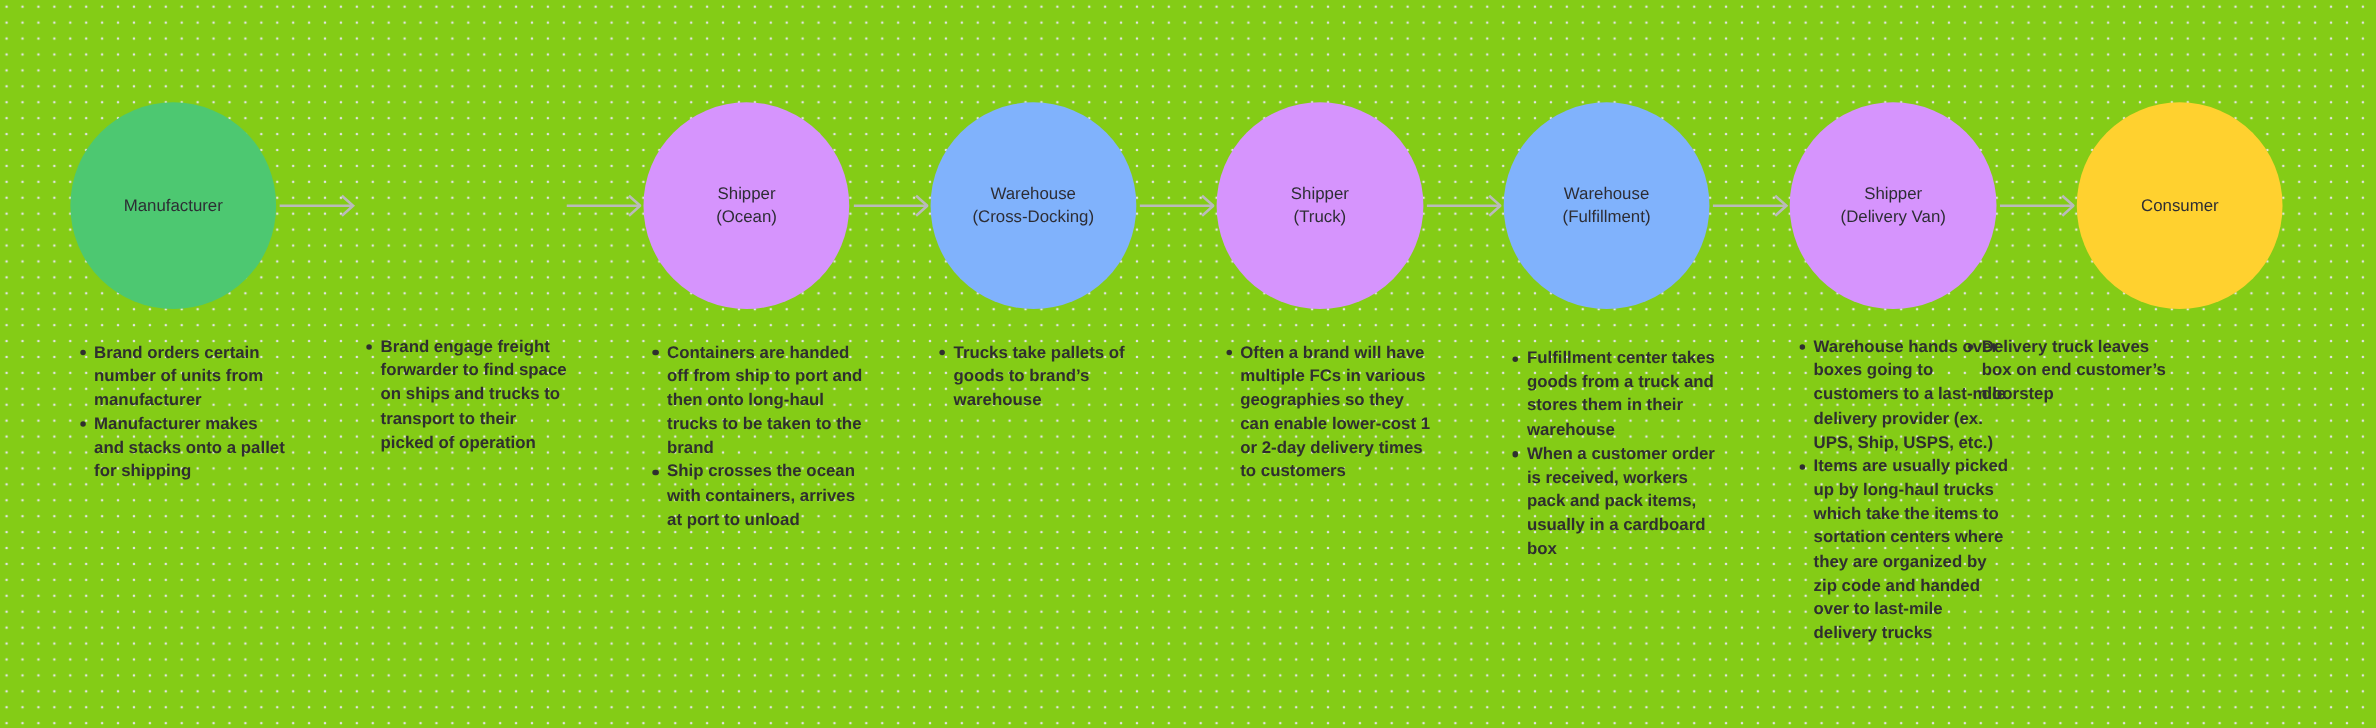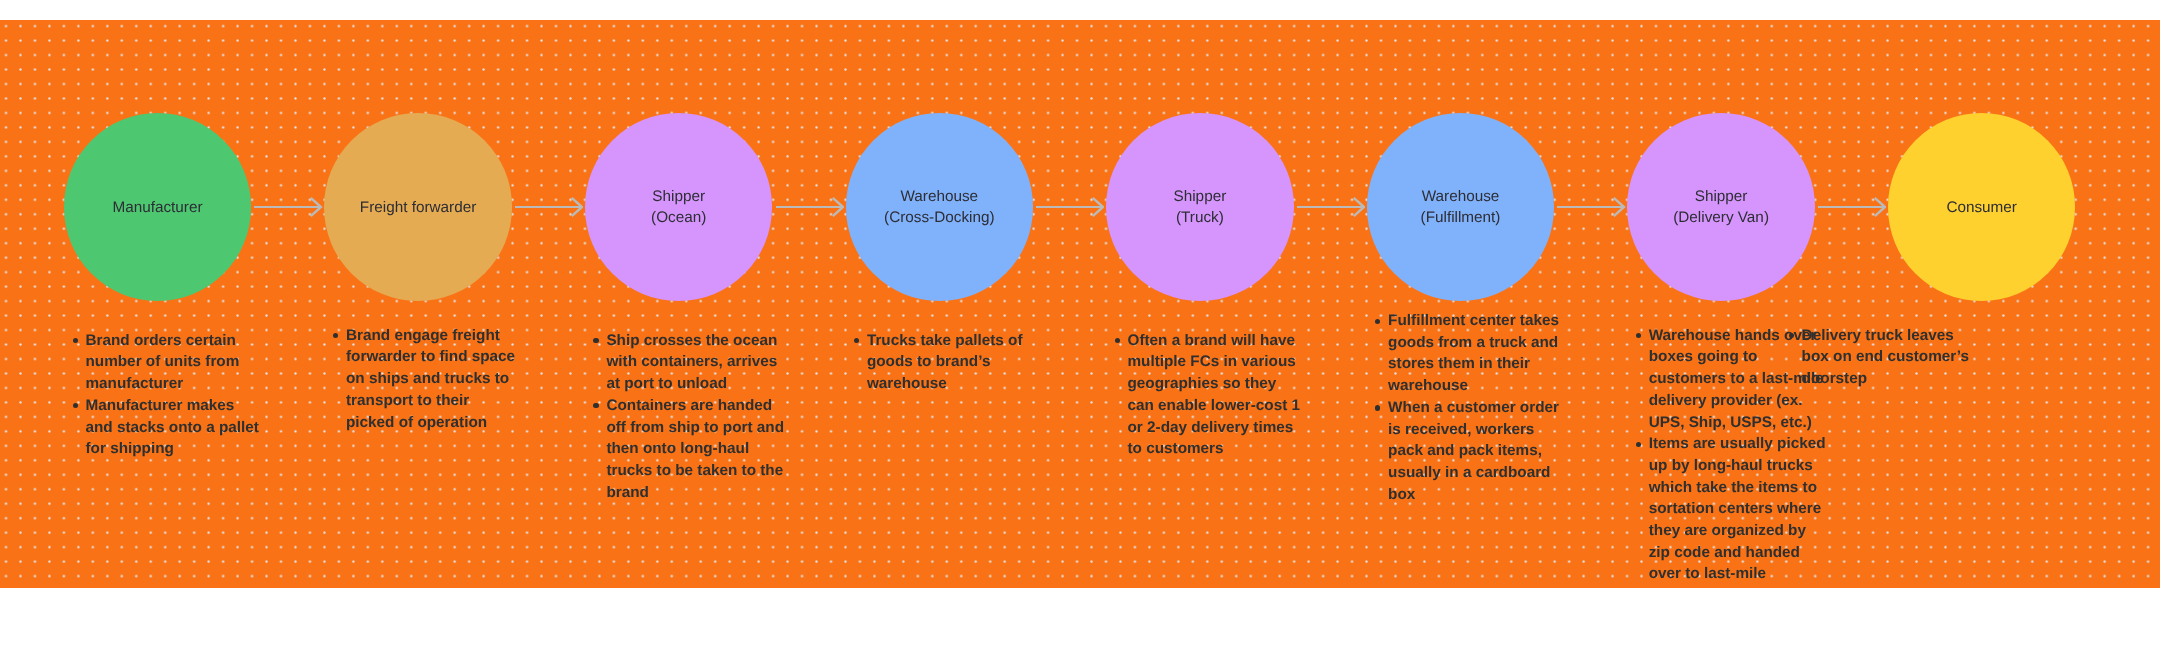"Manufacturer" #canvas { background: #f97316 -> #84cc16; height: 568px -> 662px; margin-top: 20px -> none }
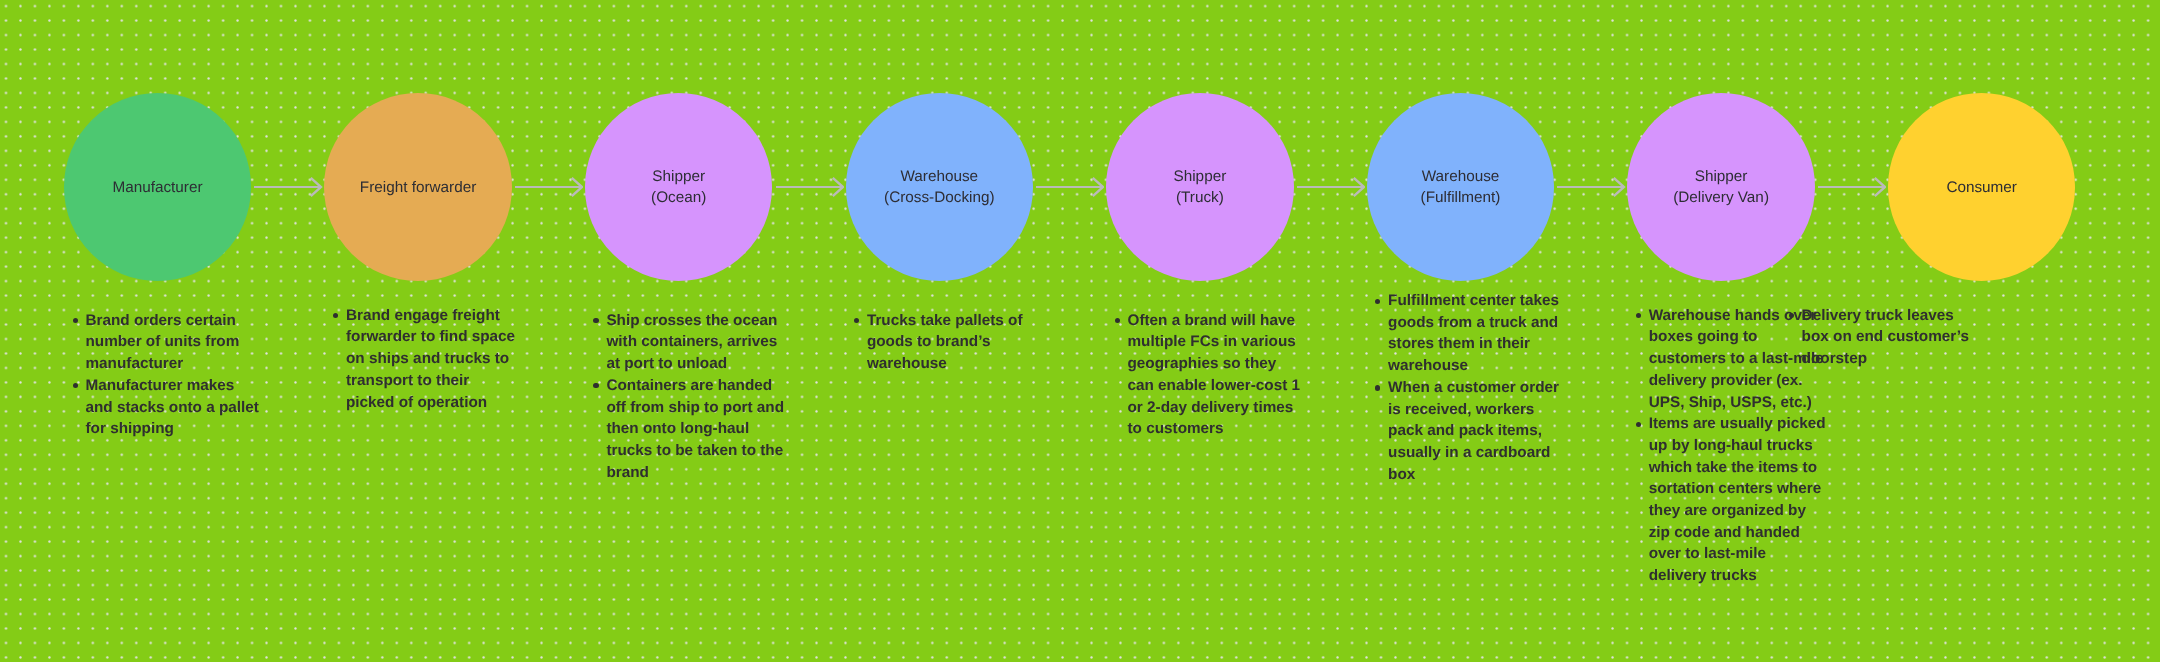"Freight forwarder" div.stage-circle { html: <div> <div>Freight forwarder</div> </div> -> none }
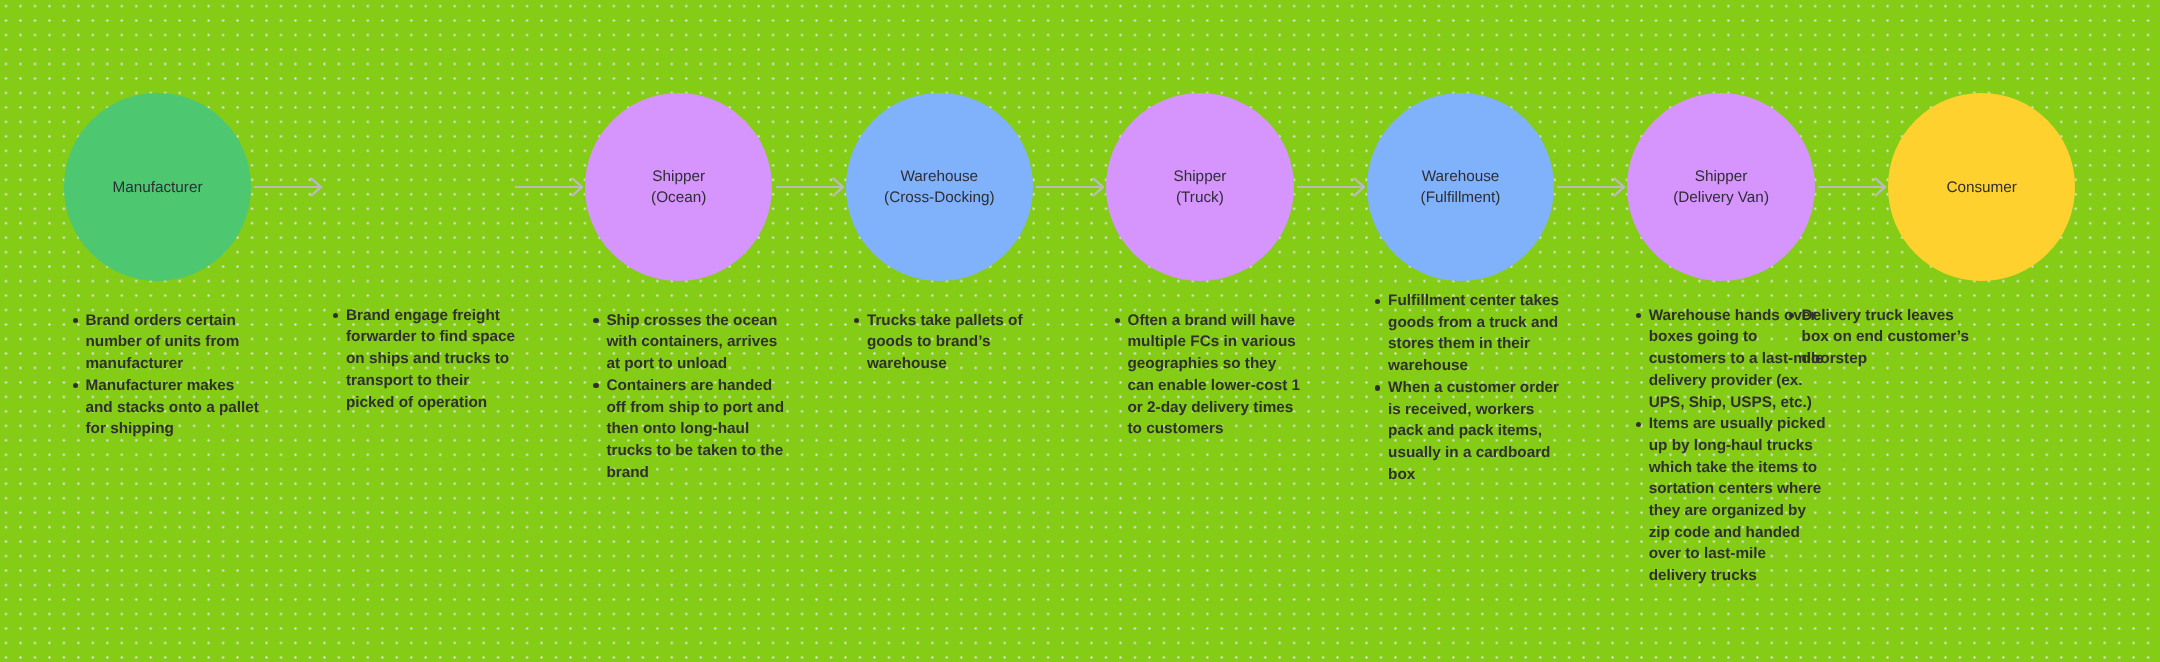"Fulfillment center takes" div.stage-notes { top: 290px -> 315px }
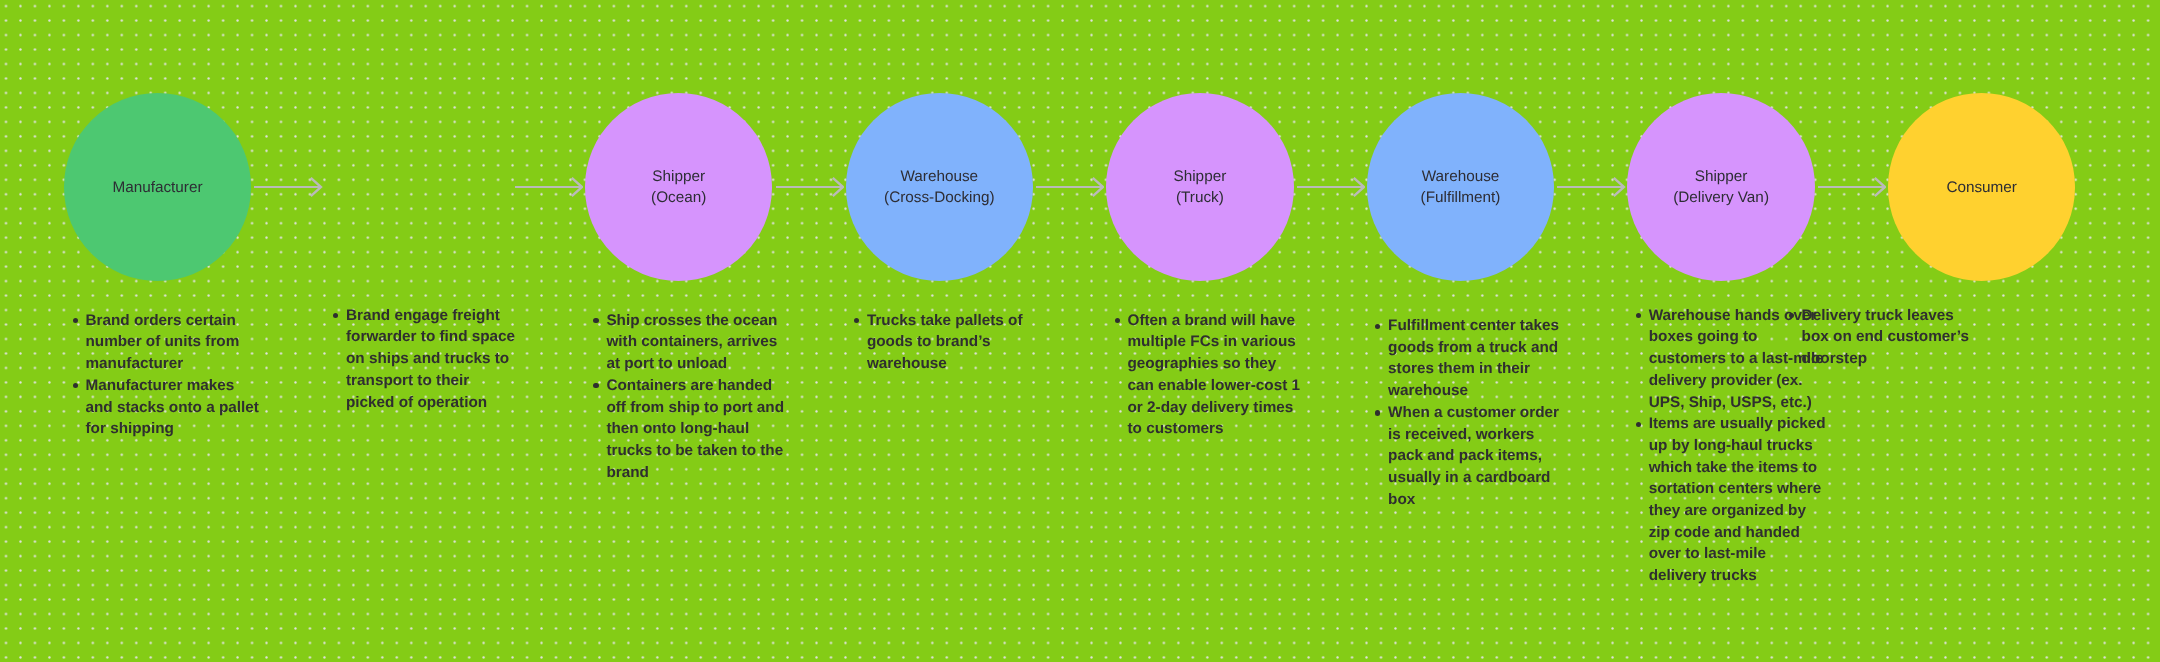"Ship crosses the ocean" div.note-item { order: before "Containers are handed" -> after "Containers are handed" }
